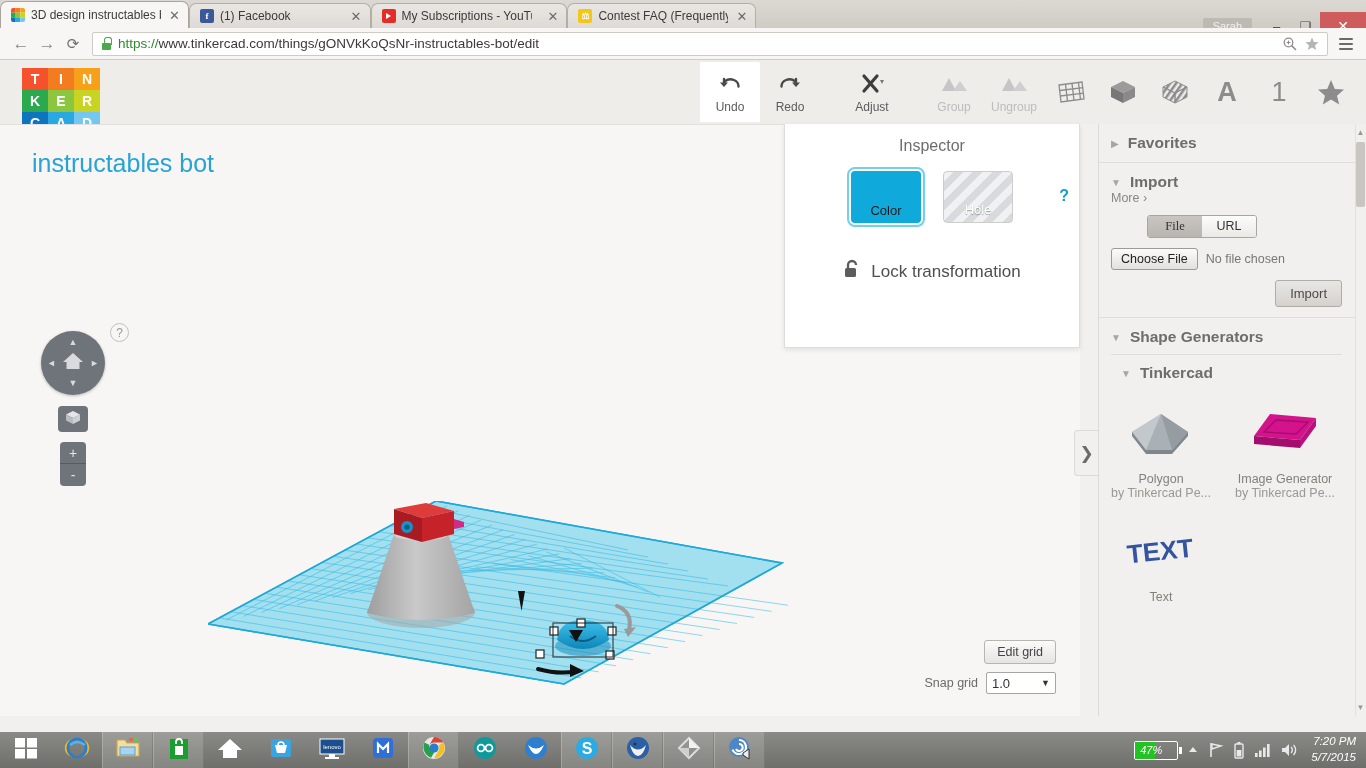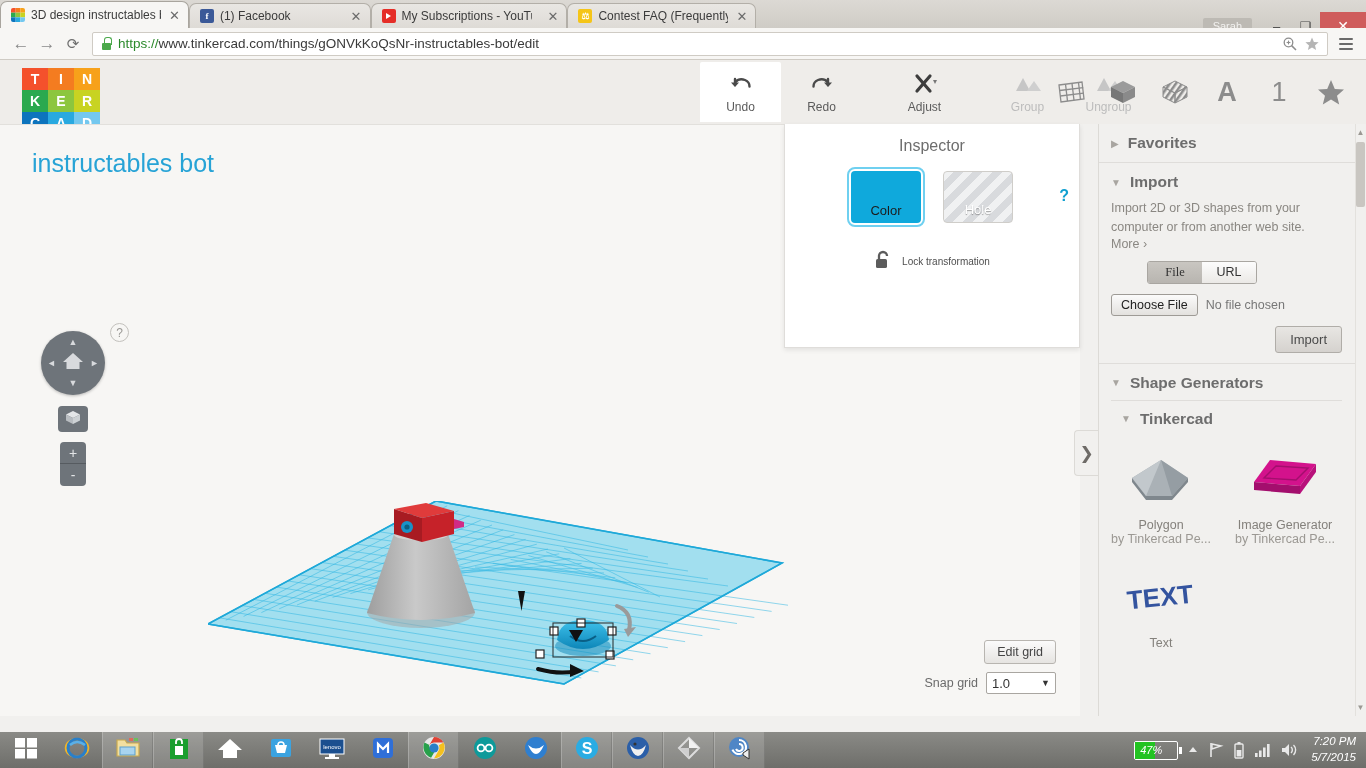"Undo" .tool { width: 81px -> 60px }
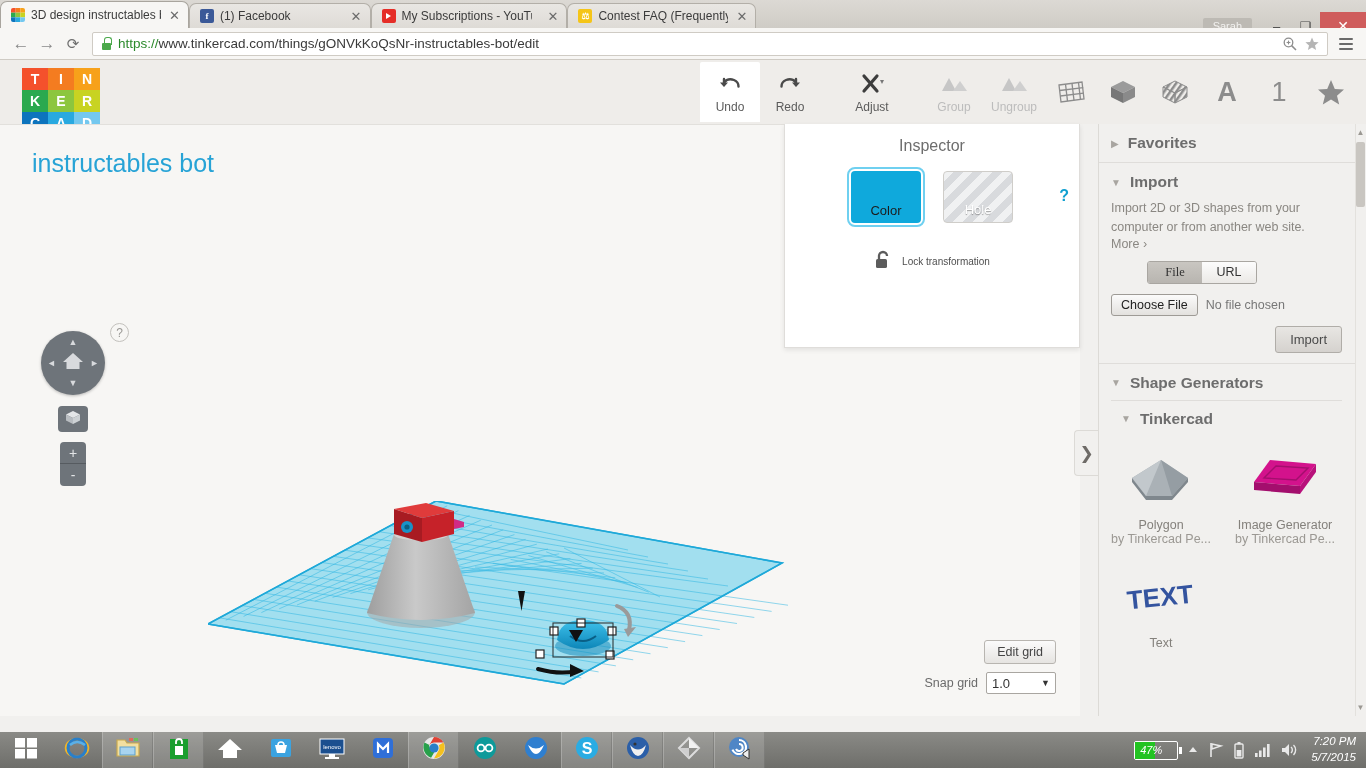"Import 2D or 3D shapes" div.sb-text { html: <div>Import 2D or 3D shapes from your computer or from another web site.</div> -> none }
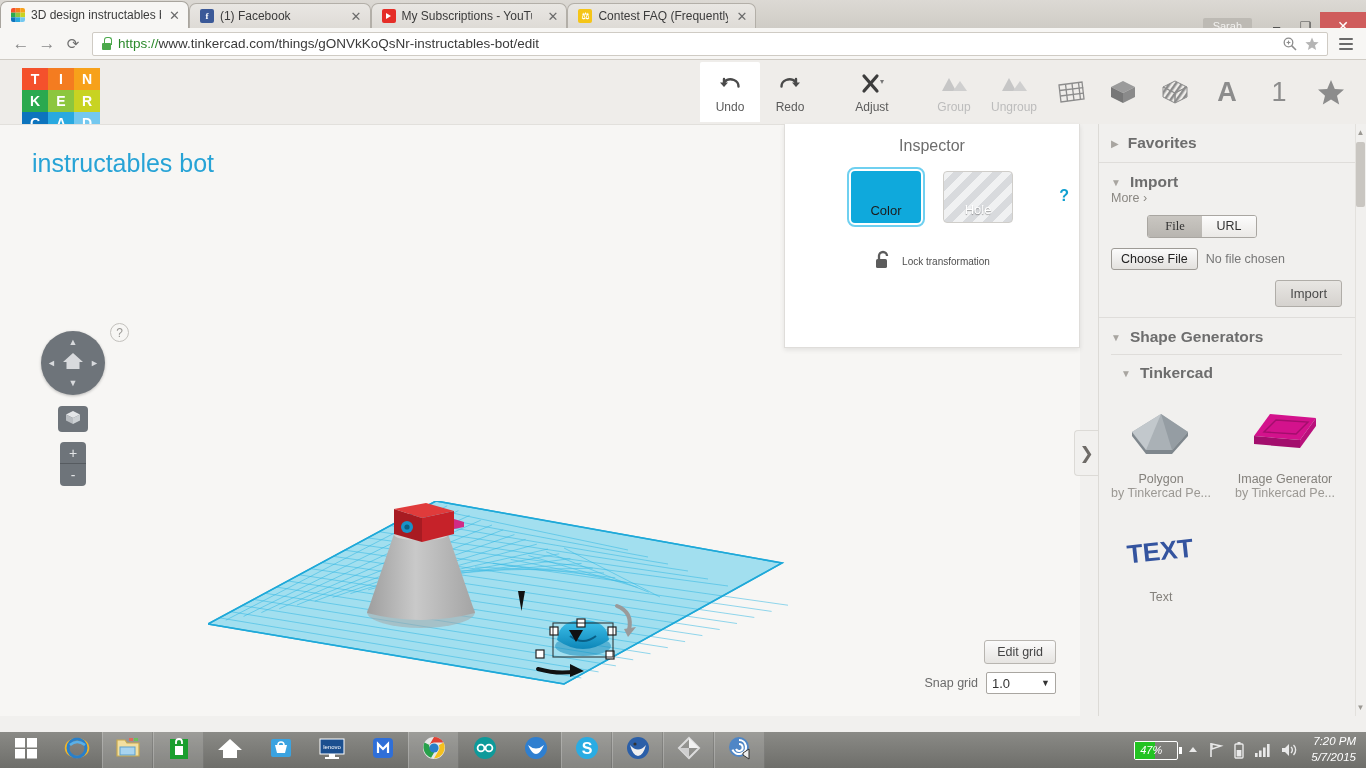"Lock transformation" .lock-row { font-size: 10px -> 17px; margin-top: 27px -> 36px }
